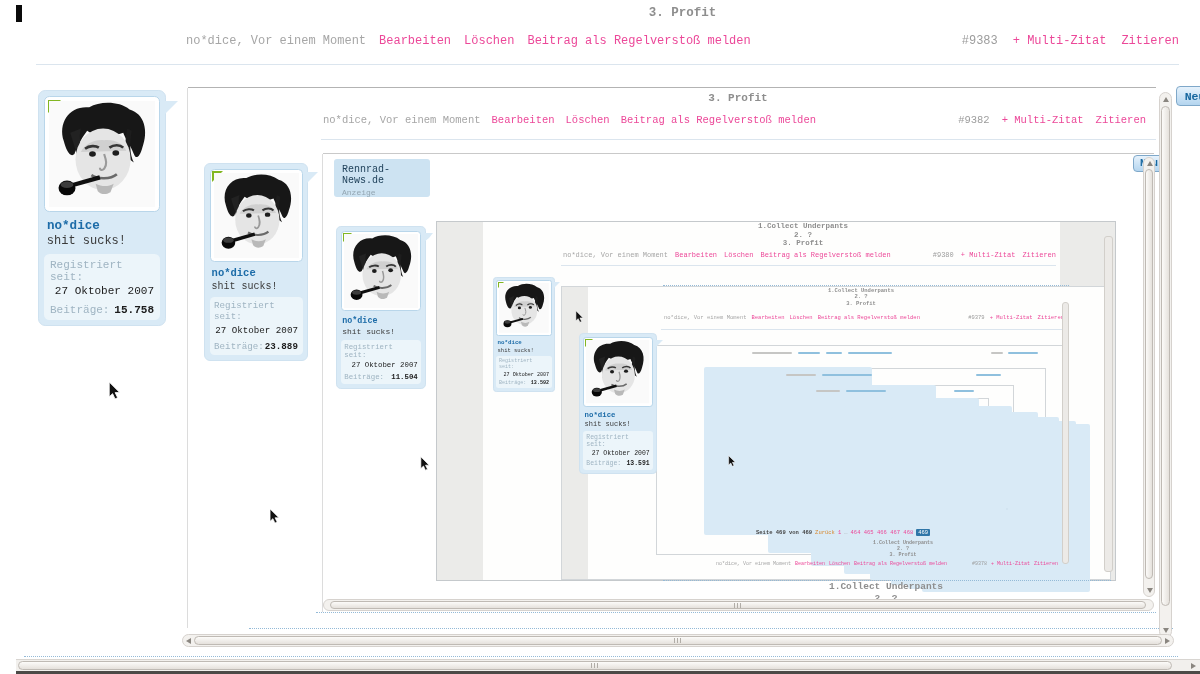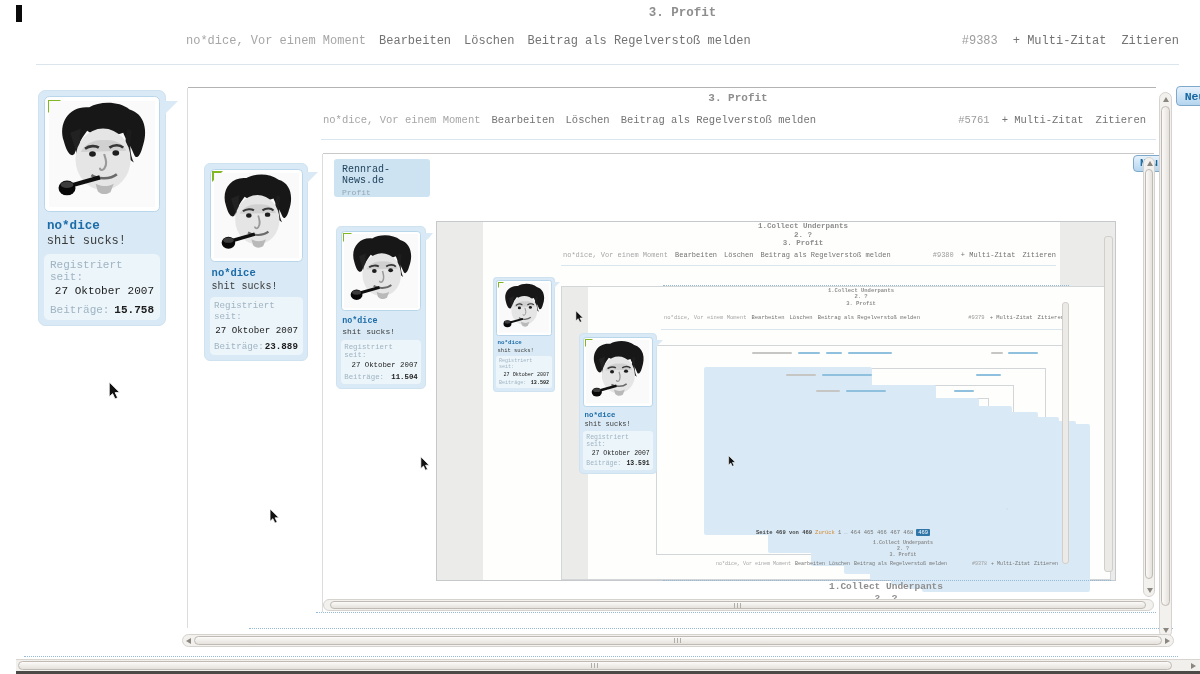"Bearbeiten" .lnk { color: #737373 -> #ec4899 }
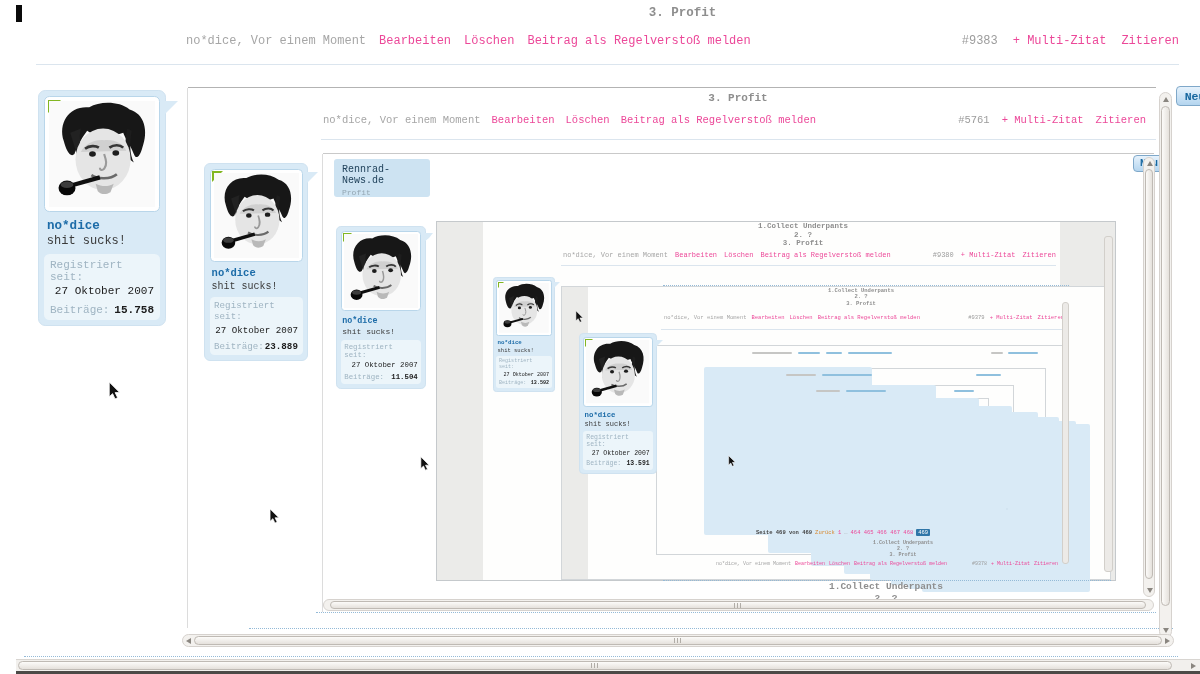"#5761" span.hash { text: 5761 -> 9382 }
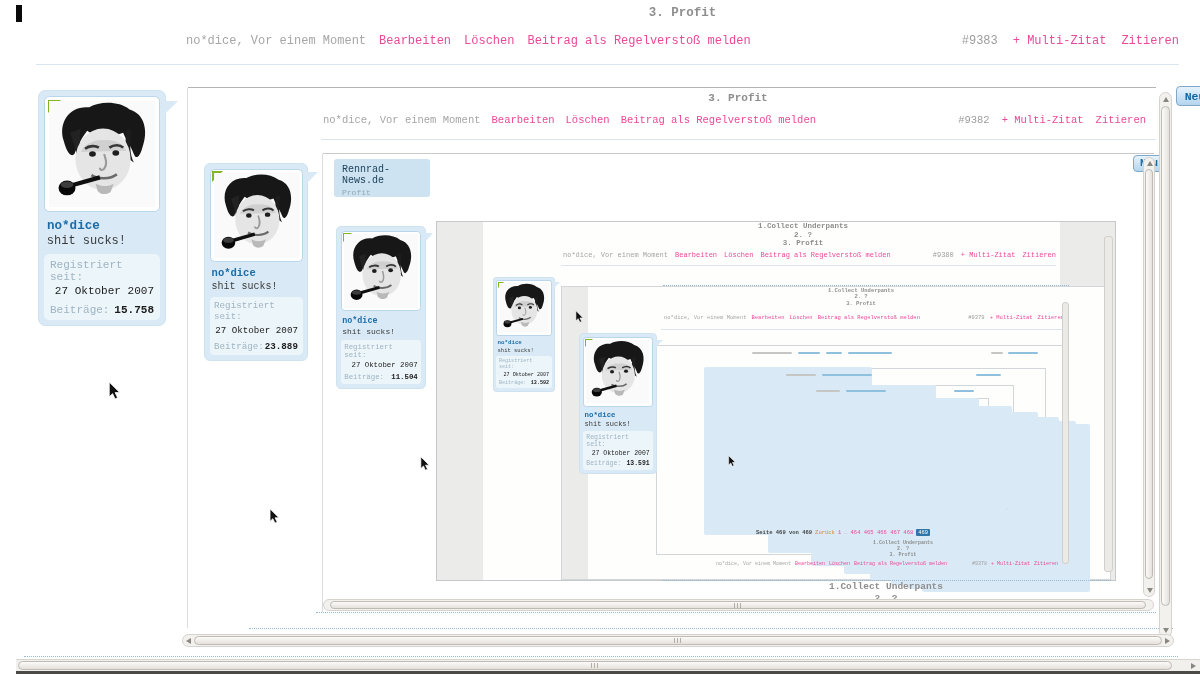"Profit" div.adlbl { text: Profit -> Anzeige }
